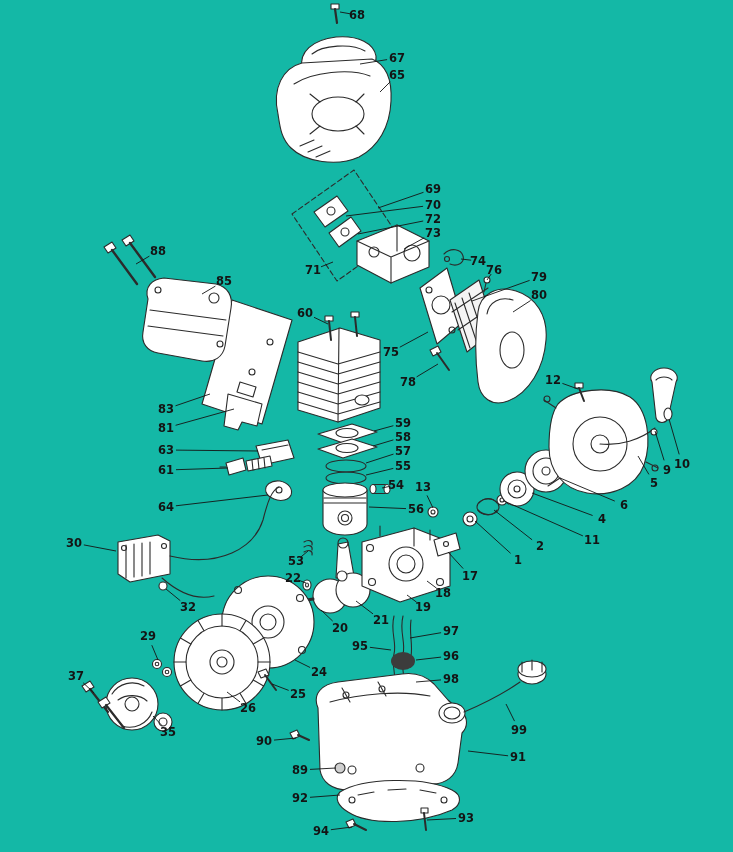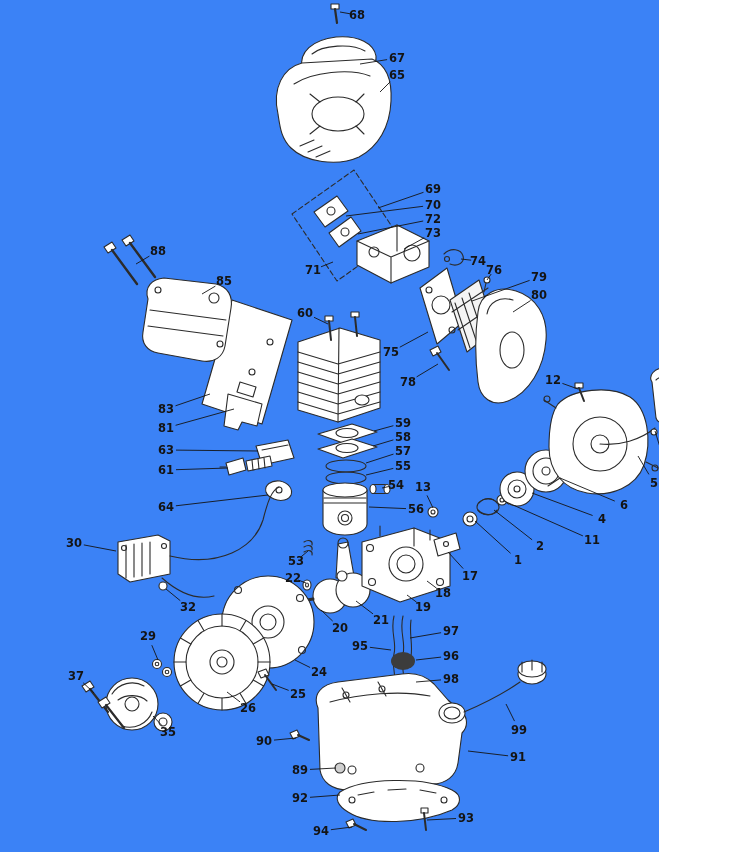"68" .stage { background: #3b82f6 -> #14b8a6; width: 659px -> 733px }
